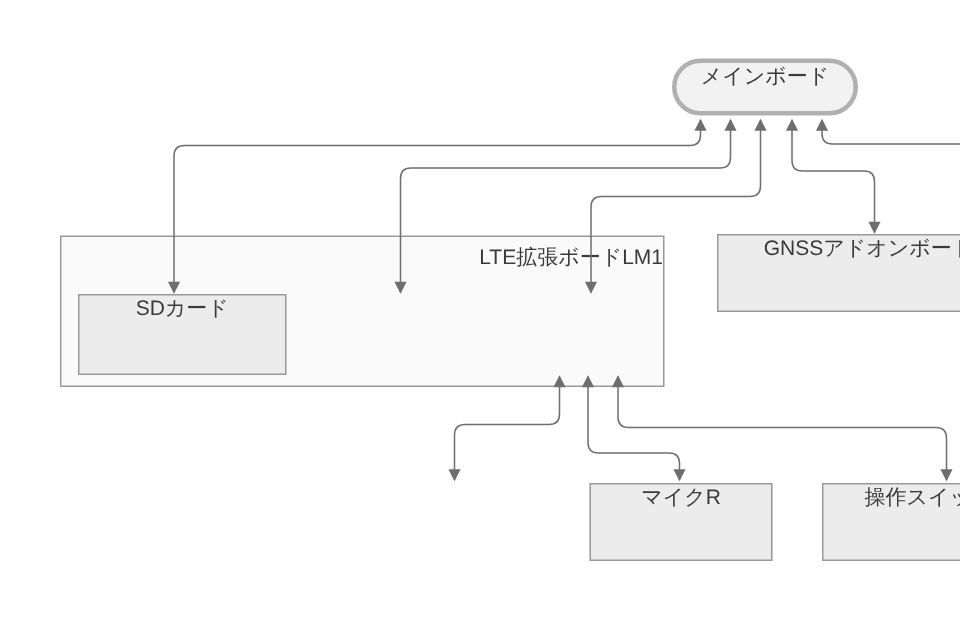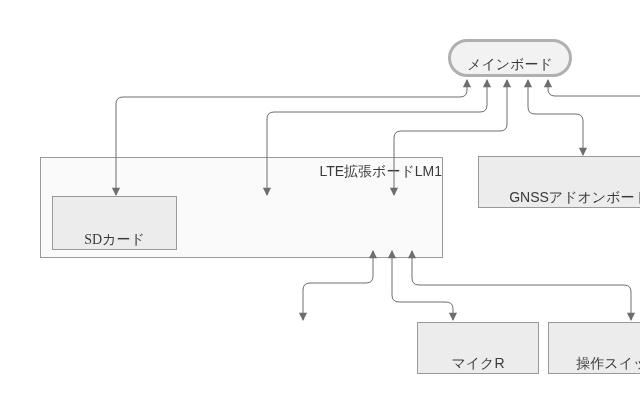"メインボード" .node { align-items: flex-end -> flex-start }
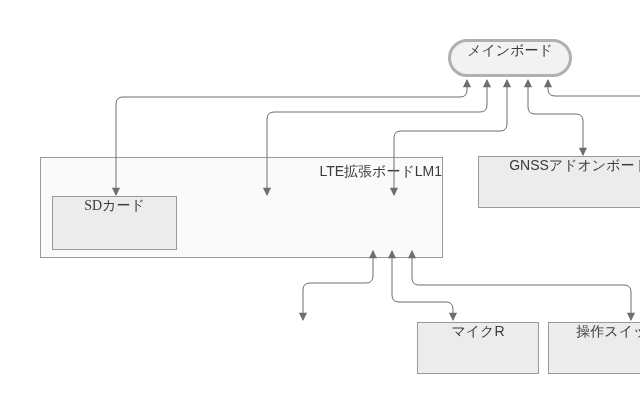"SDカード" #node-sd-card { font-family: Liberation Serif, serif -> none; width: 125px -> 139px }
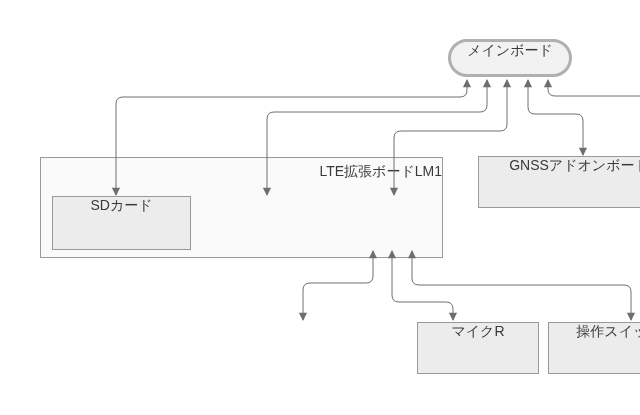"マイクR" #node-mic-r { margin-left: 24px -> none }
